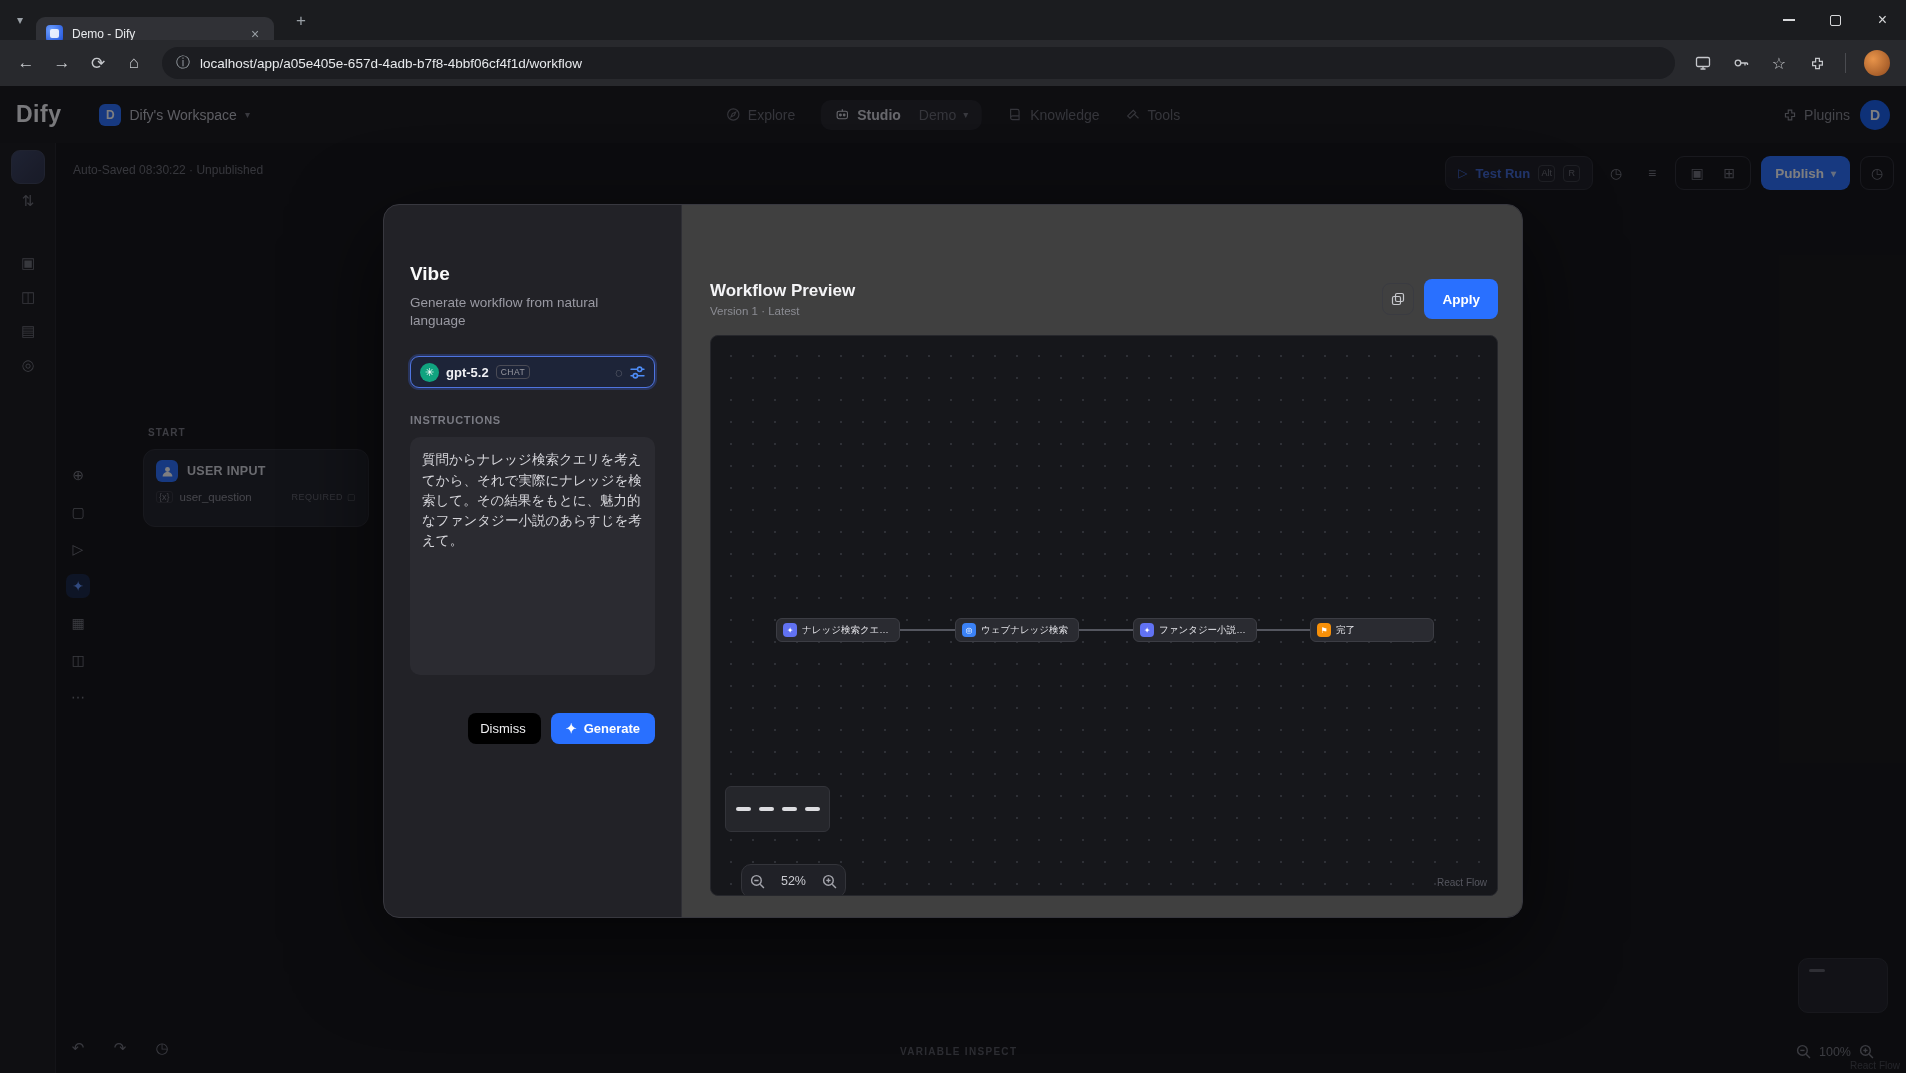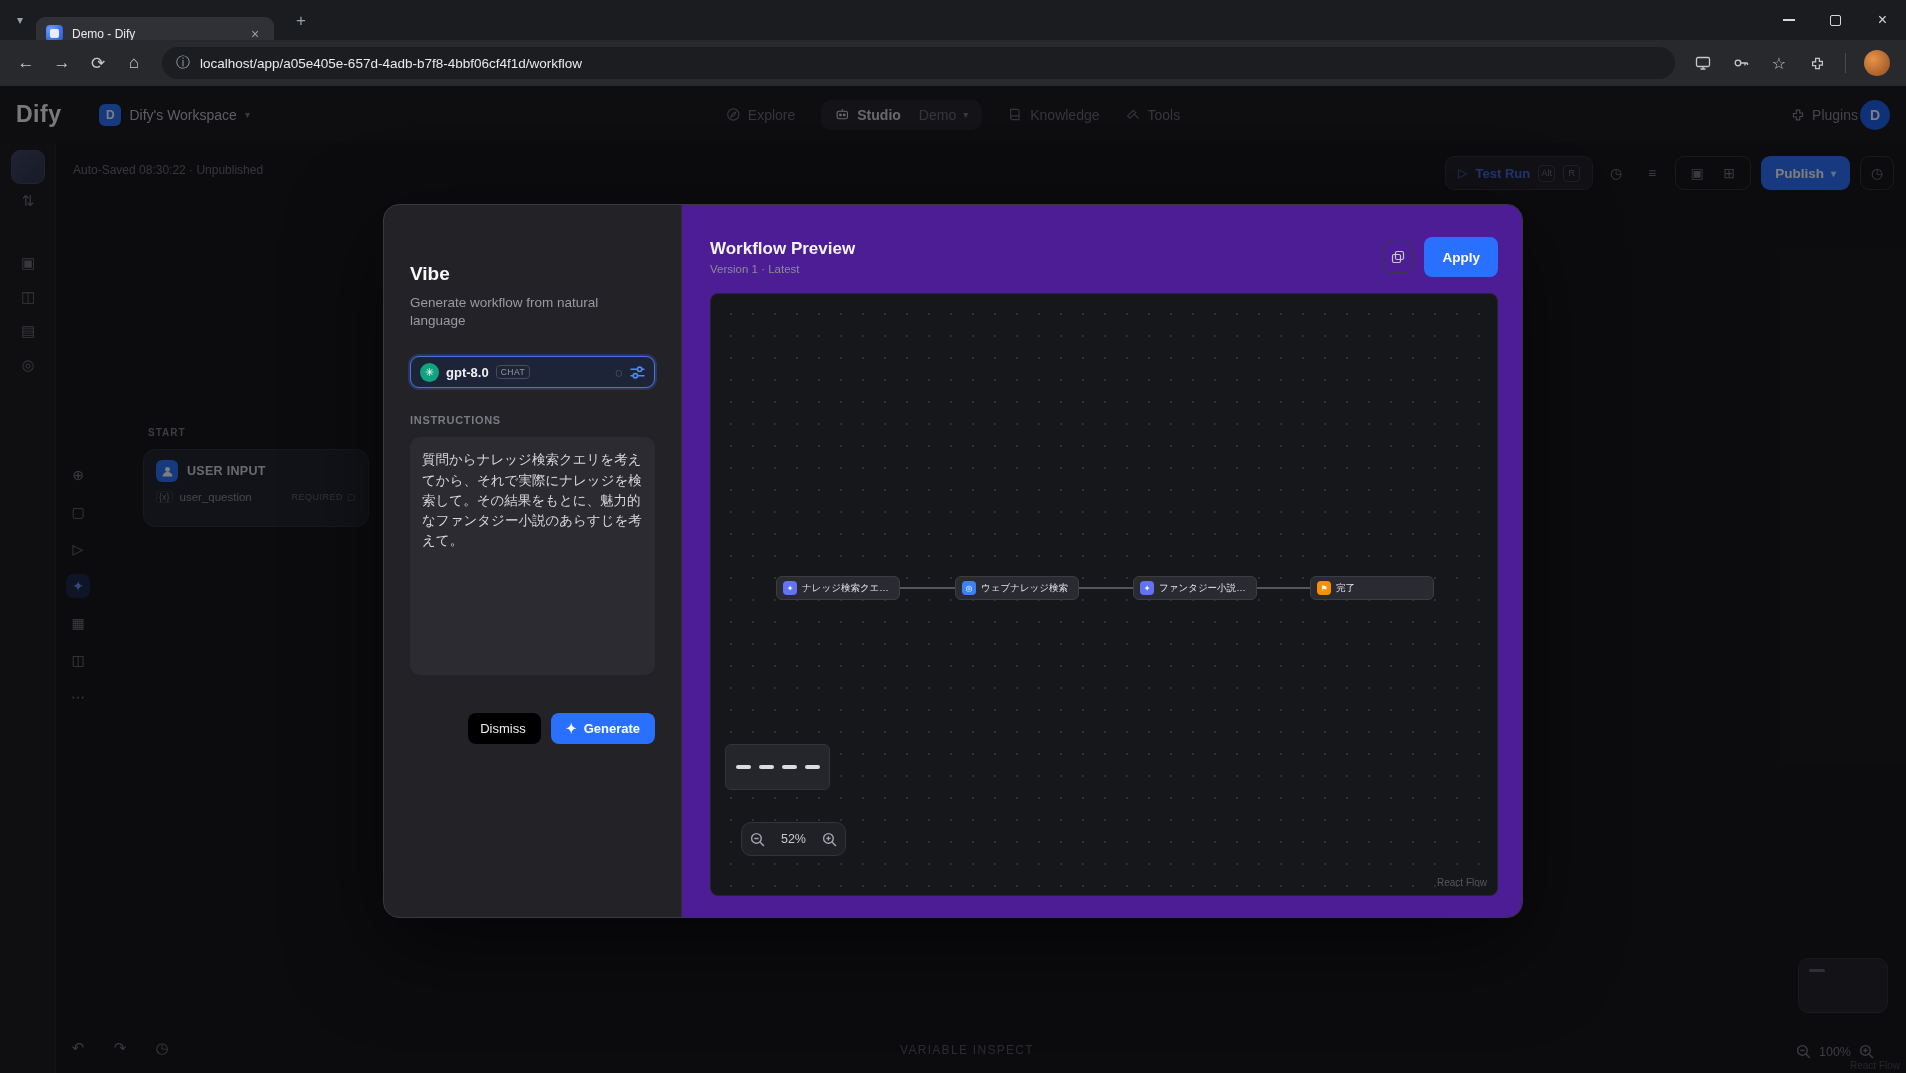"Plugins" .header-right { gap: 2px -> 10px }
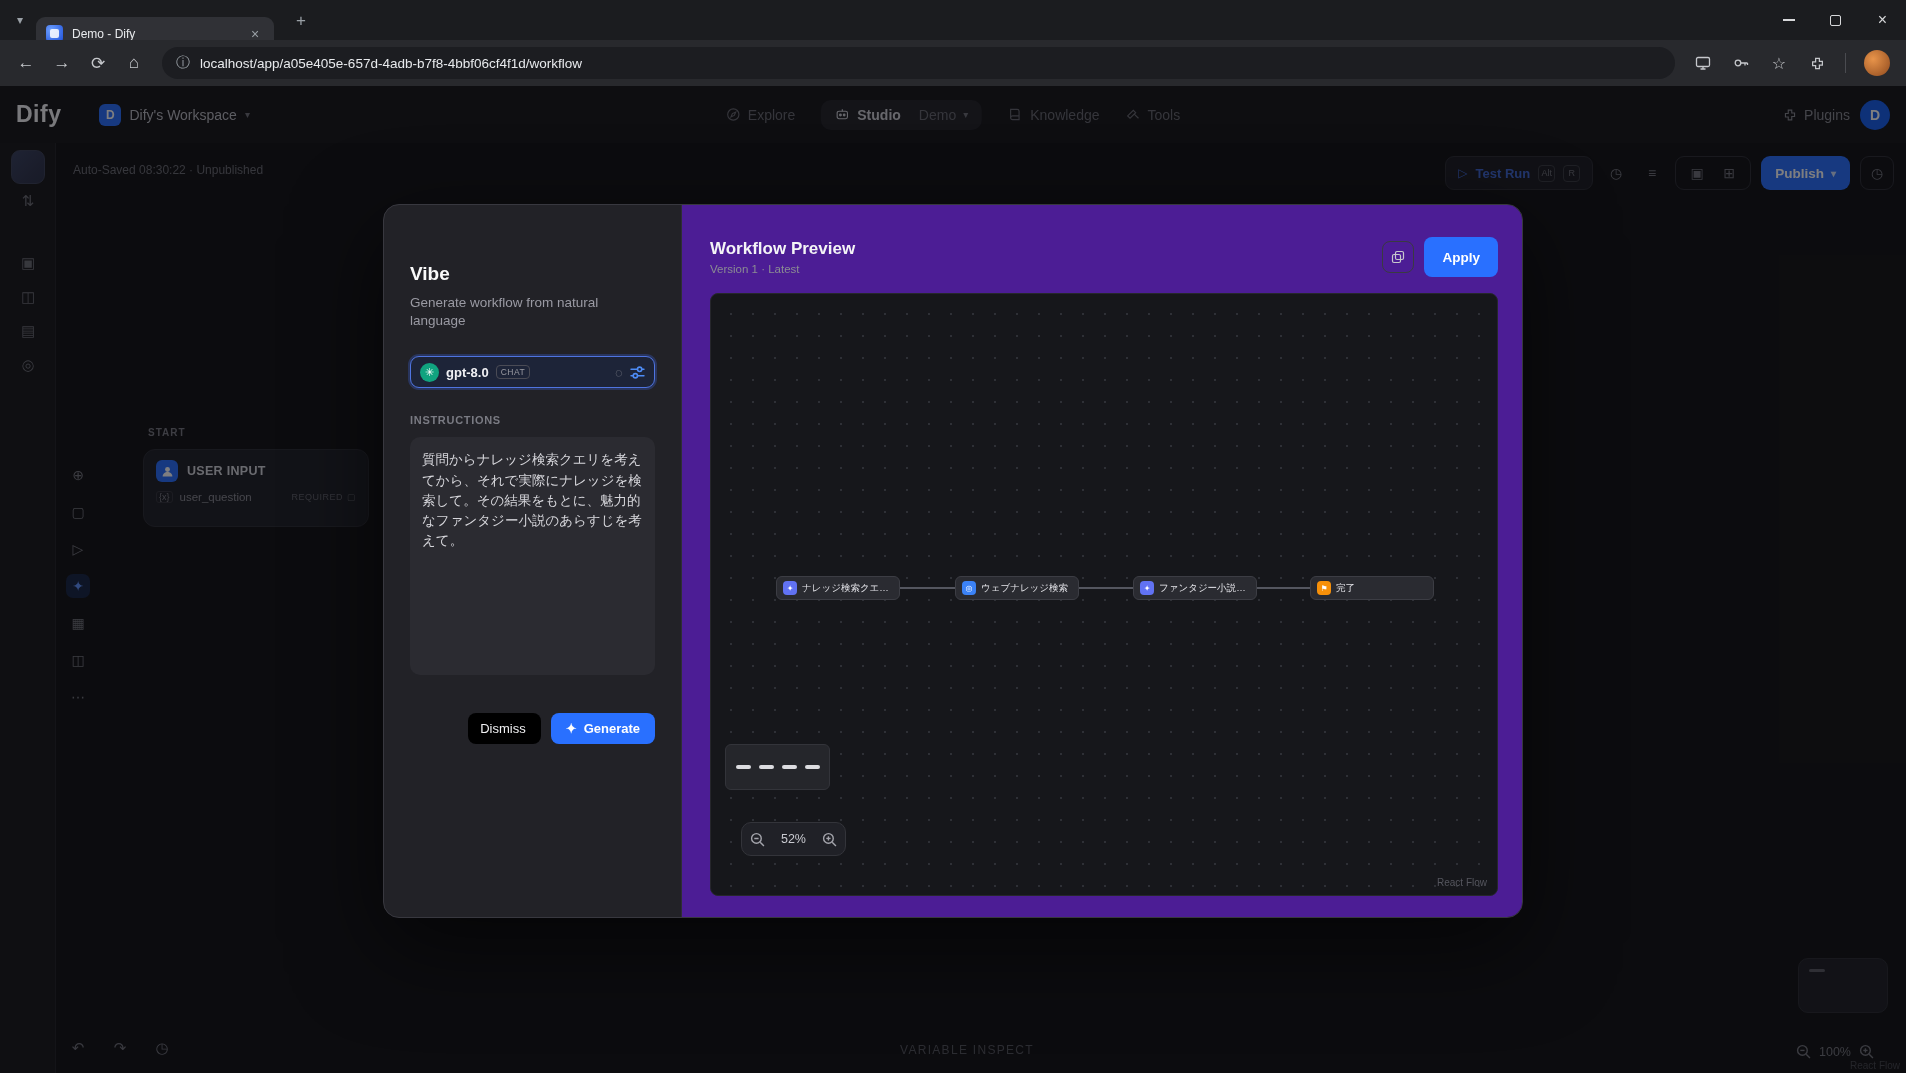"Workflow Preview" .preview-panel { background: #4c1d95 -> #404040; padding: 32px 24px 21px 28px -> 74px 24px 21px 28px }
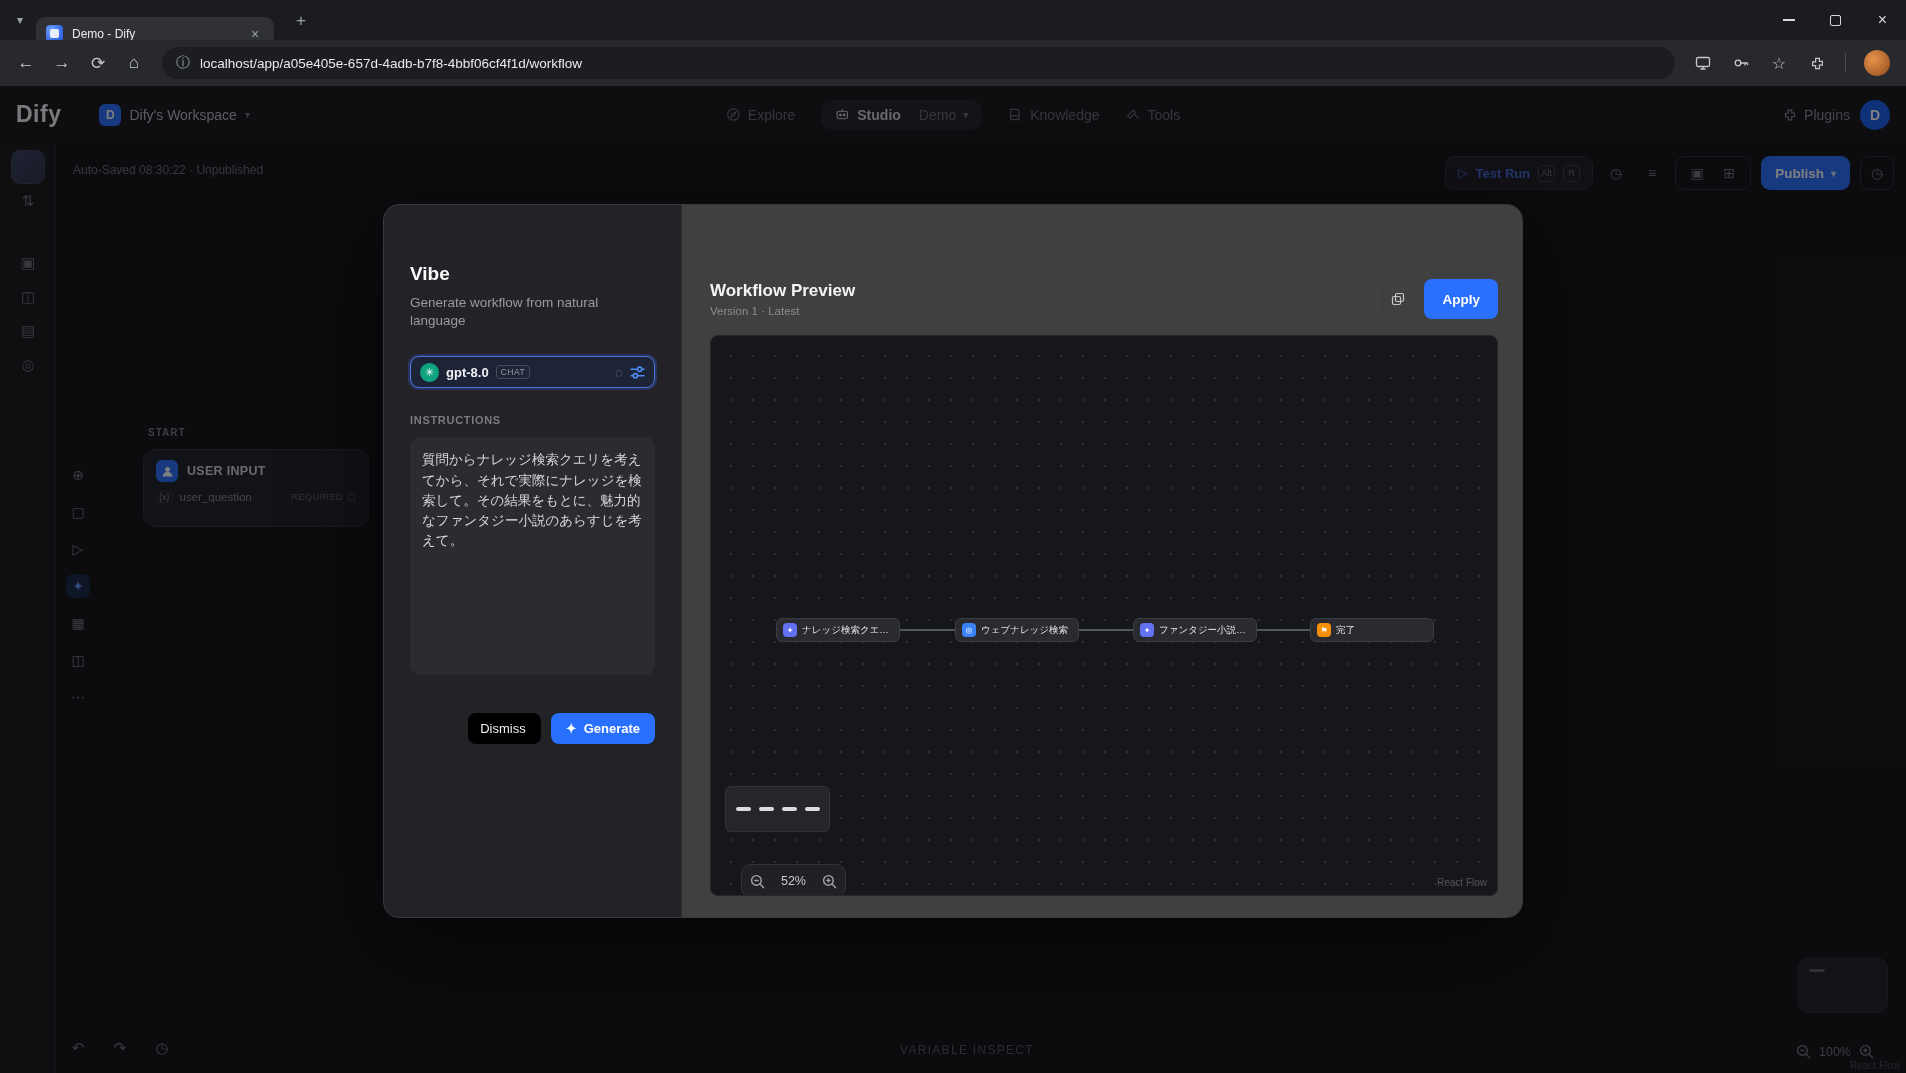"gpt-8.0" span.model-name { text: gpt-8.0 -> gpt-5.2 }
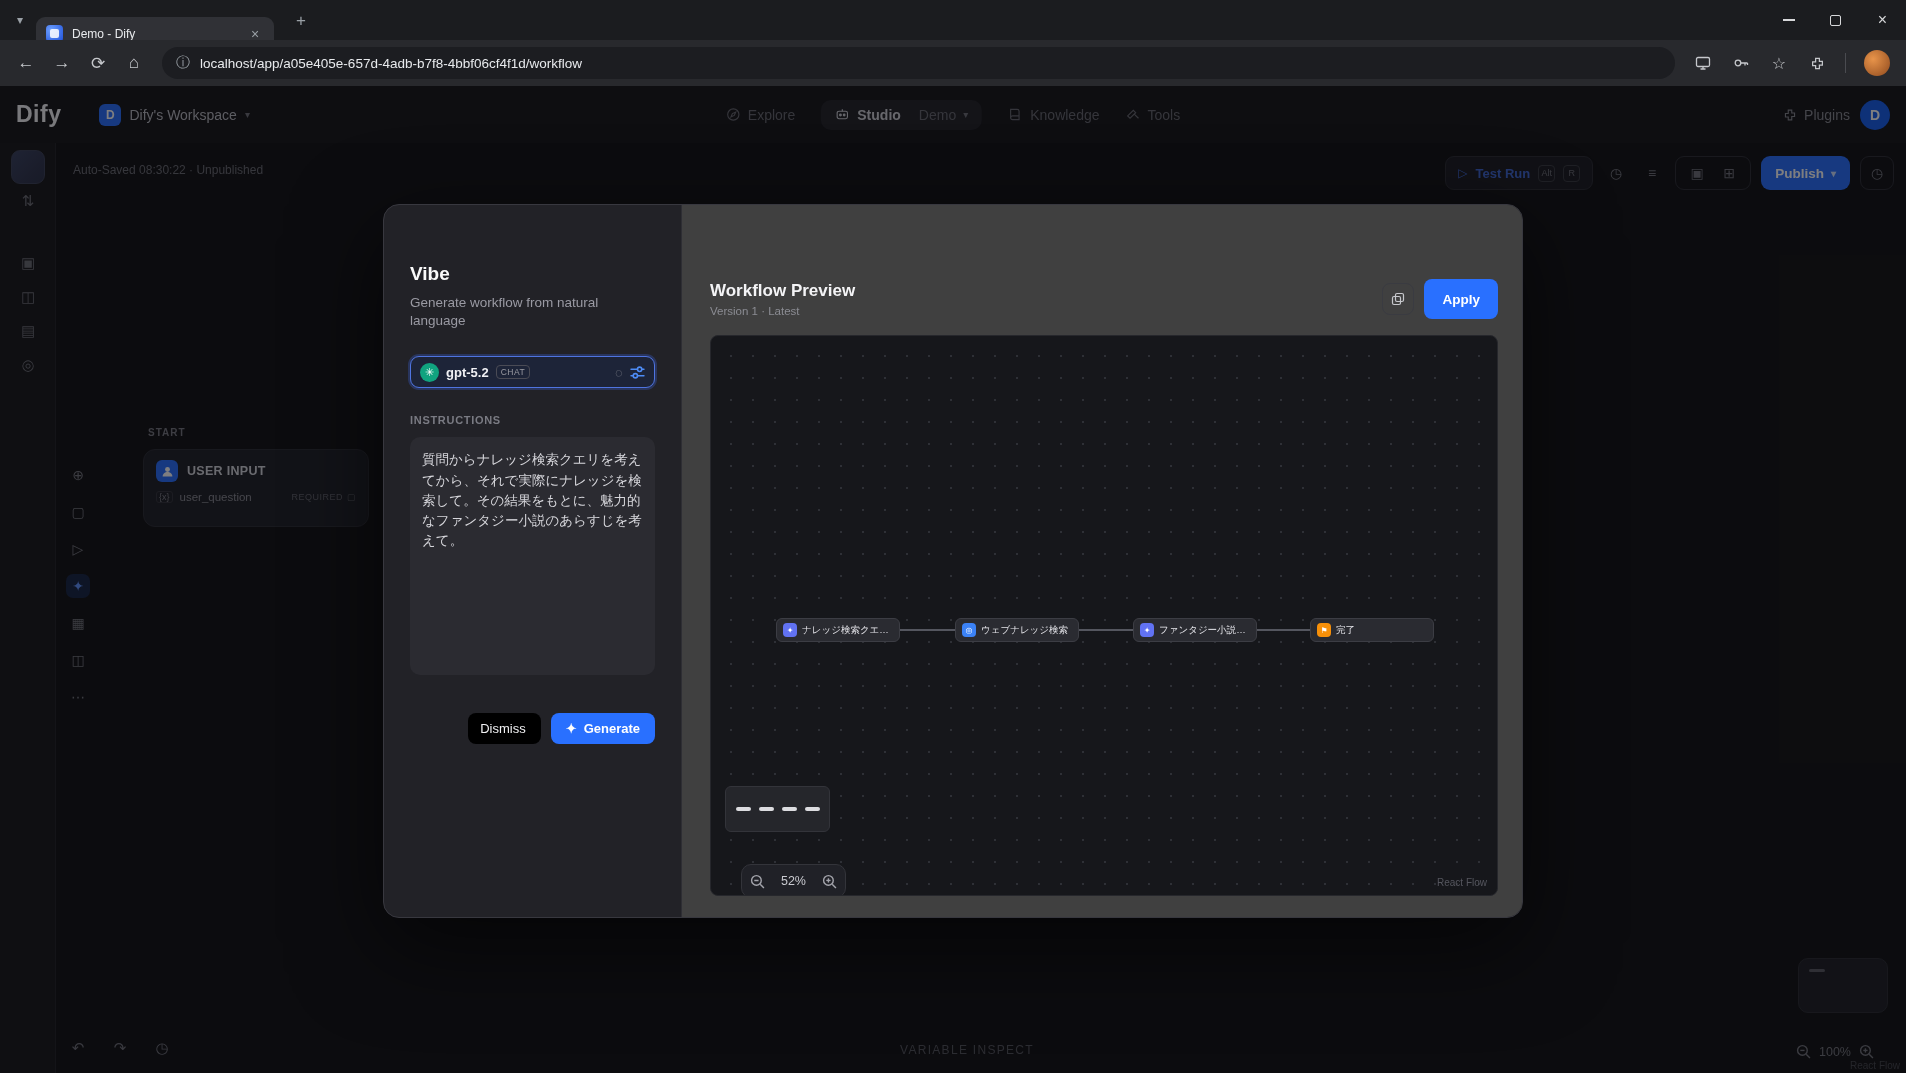"VARIABLE INSPECT" .var-inspect { font-size: 12px -> 10px; font-weight: normal -> bold }
